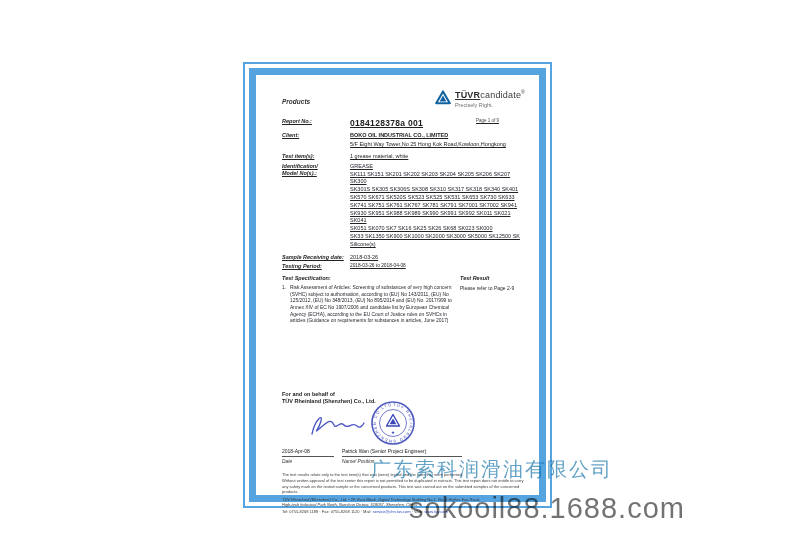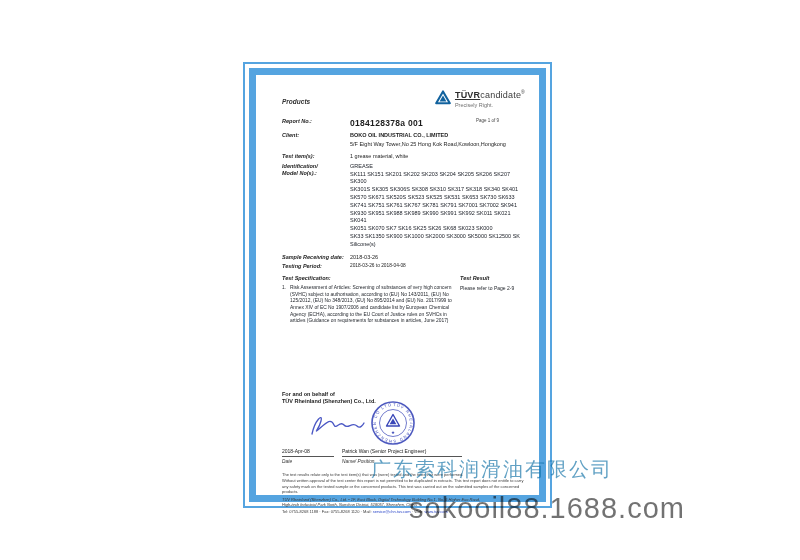"0184128378a 001" .row { text-decoration: none -> underline }
